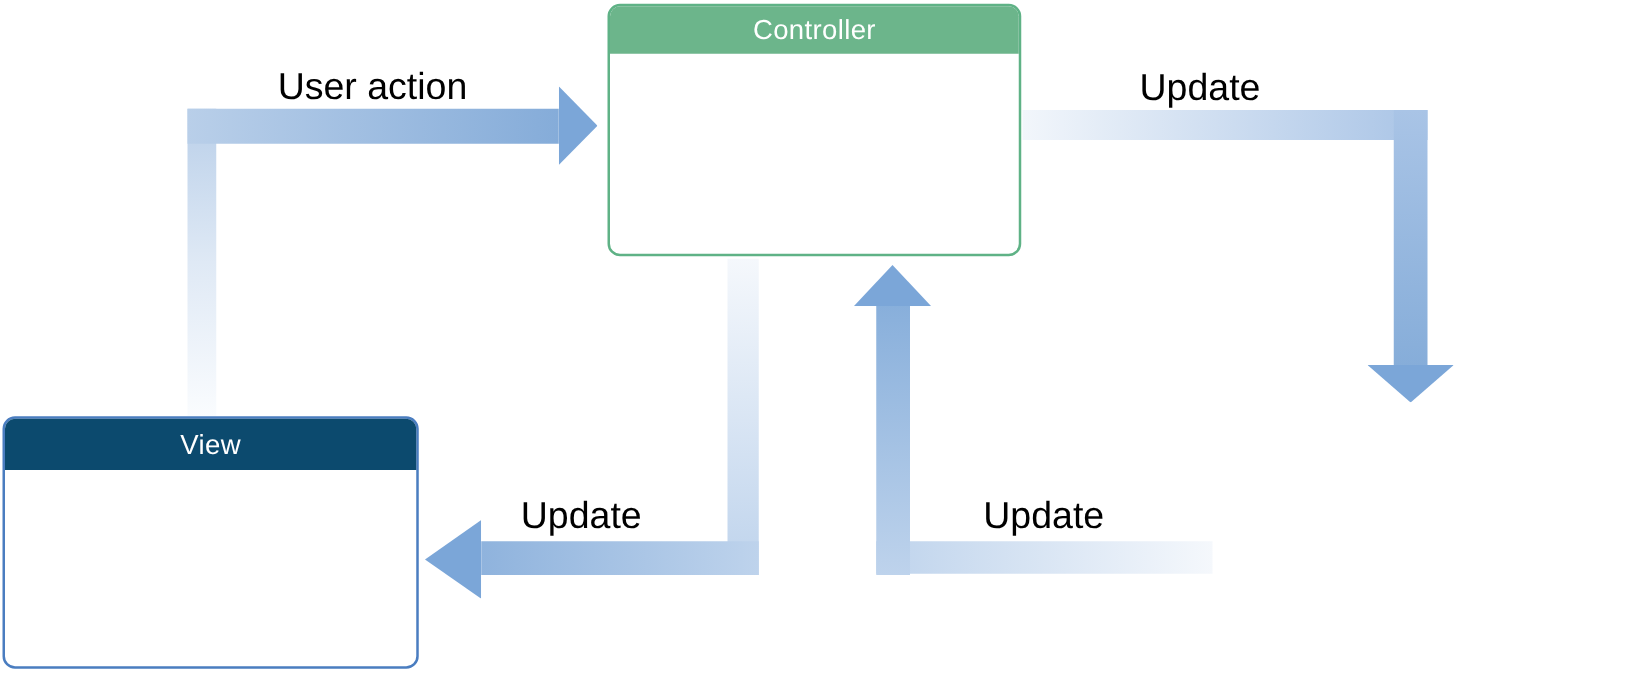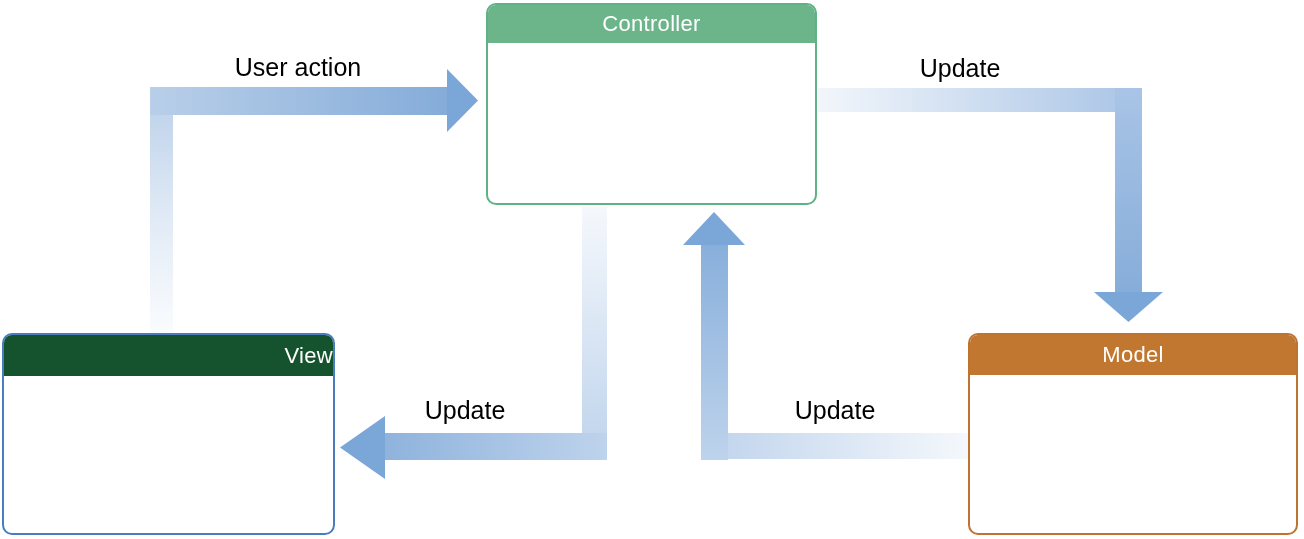"User action" .flow-label { font-size: 25px -> 30px }
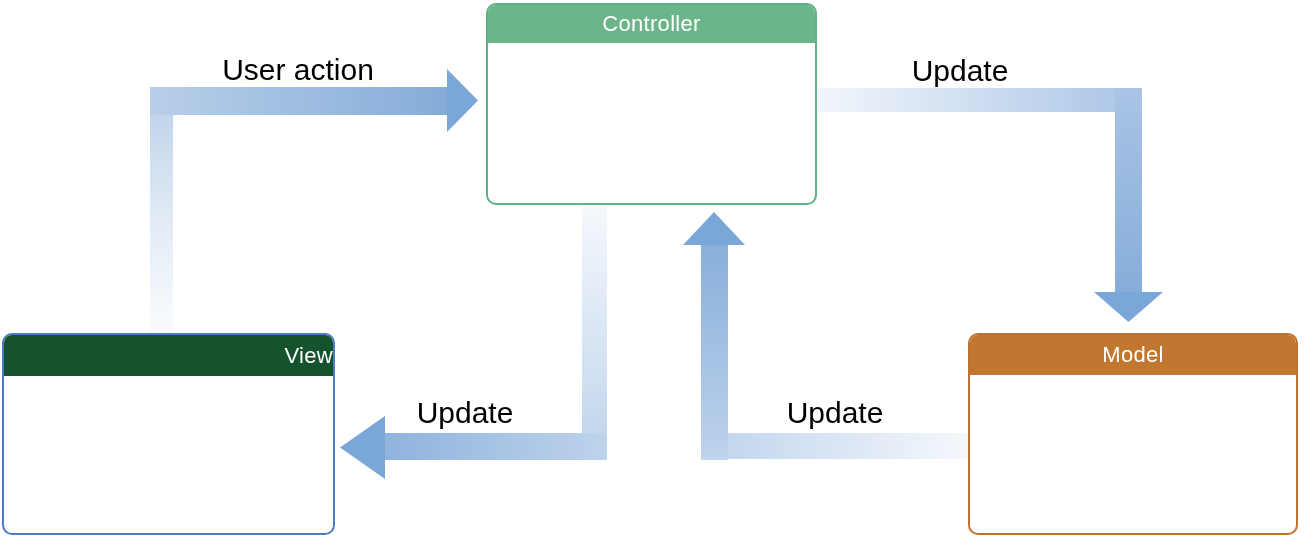"View" .node-view .header { background: #14532d -> #0c4a6e; justify-content: flex-end -> none }
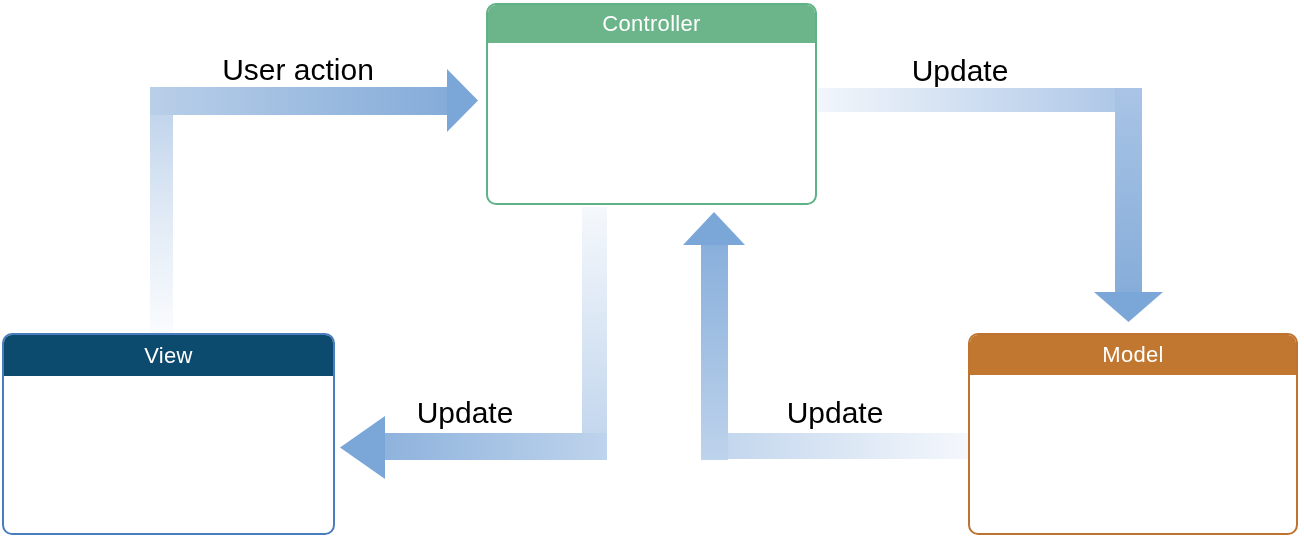"Model" div.node { html: <div> <div> <span>Model</span> </div> </div> -> none }
